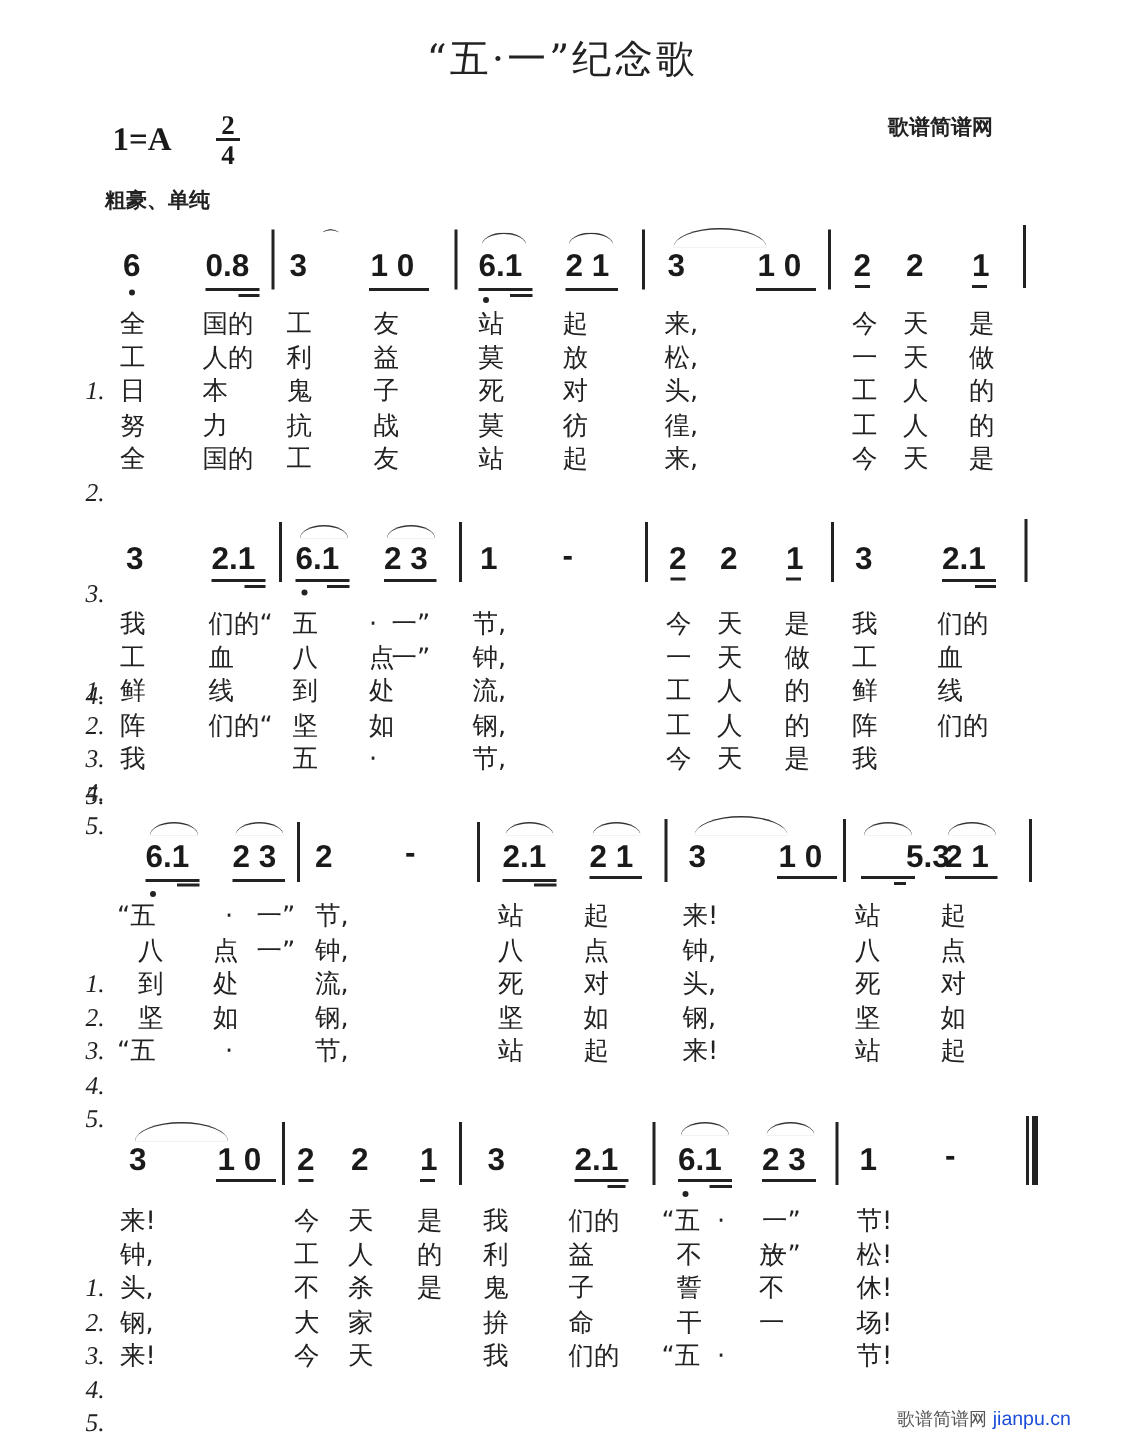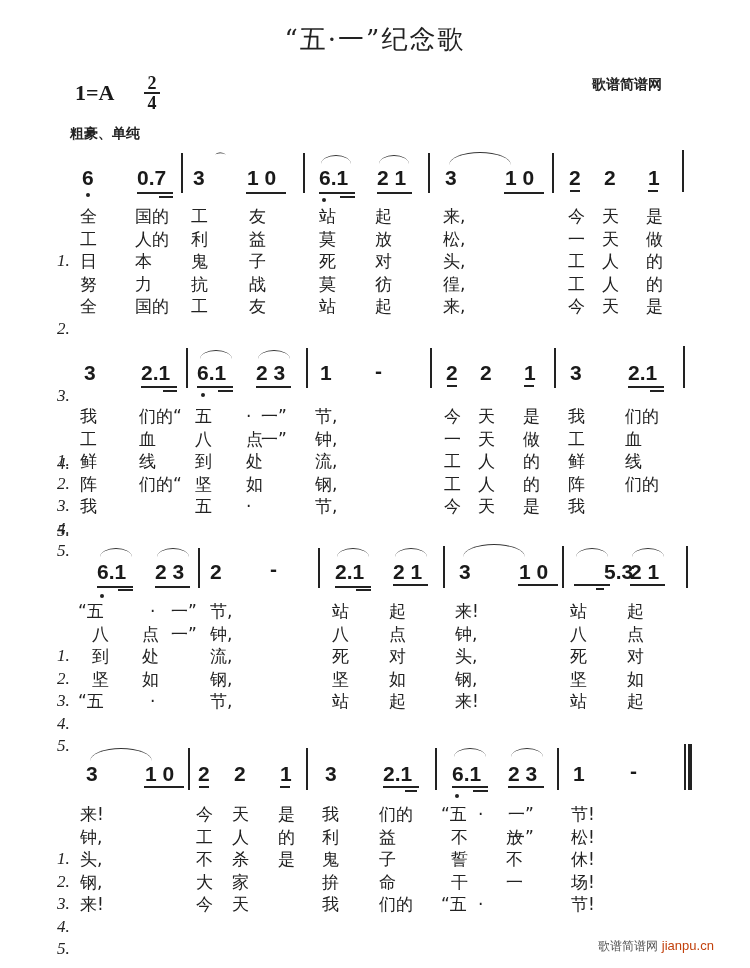"0.7" div.abs { text: 0.7 -> 0.8 }
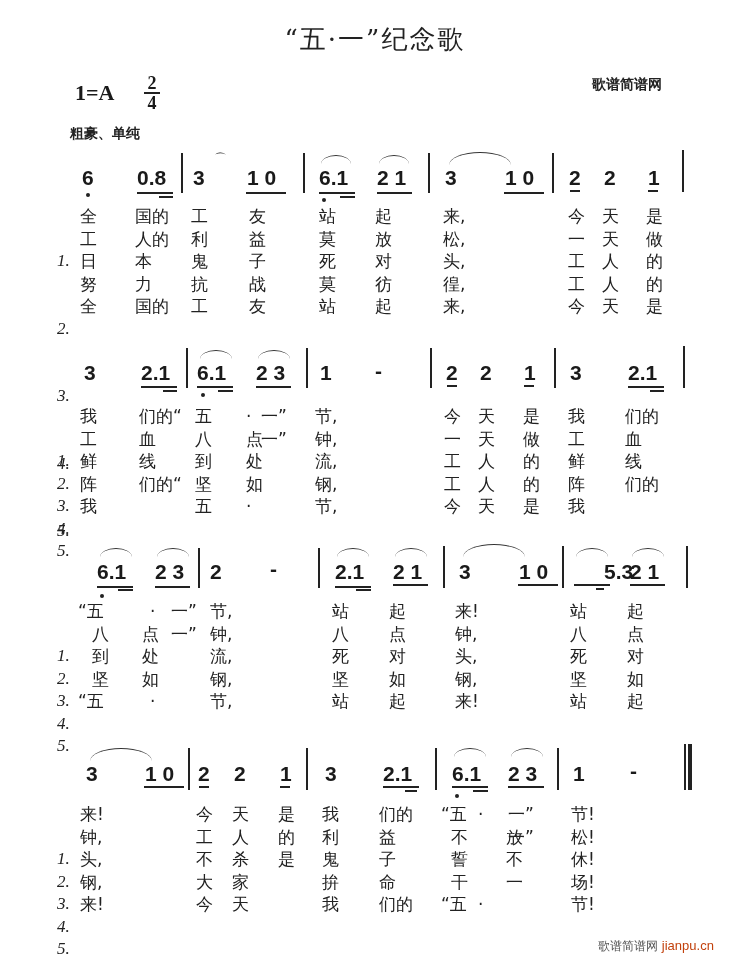"jianpu.cn" .watermark .wm-en { color: #c2410c -> #1d4ed8 }
